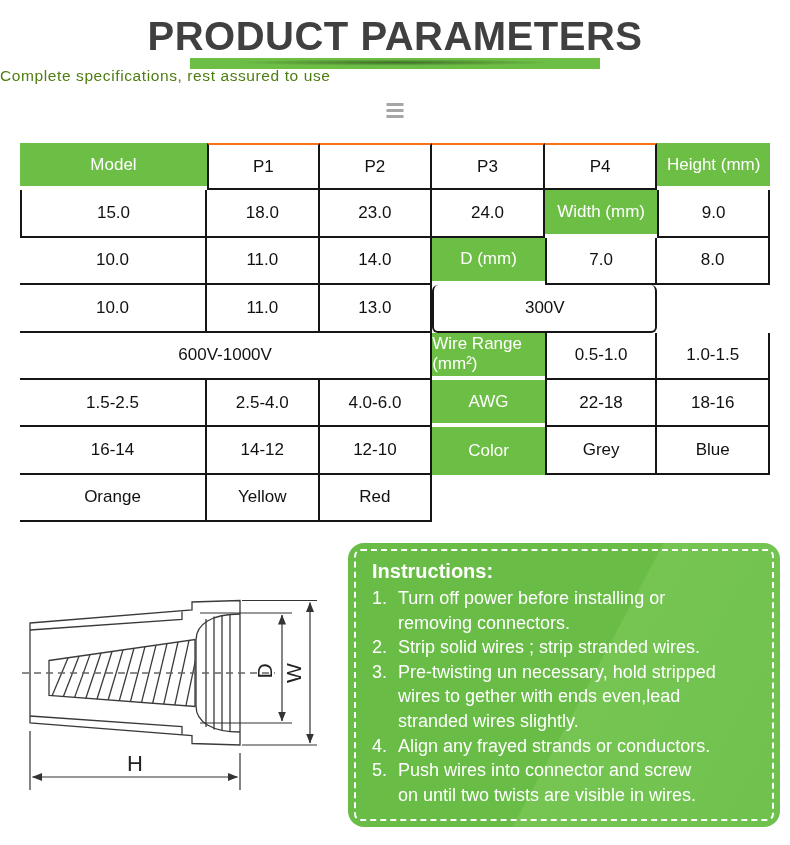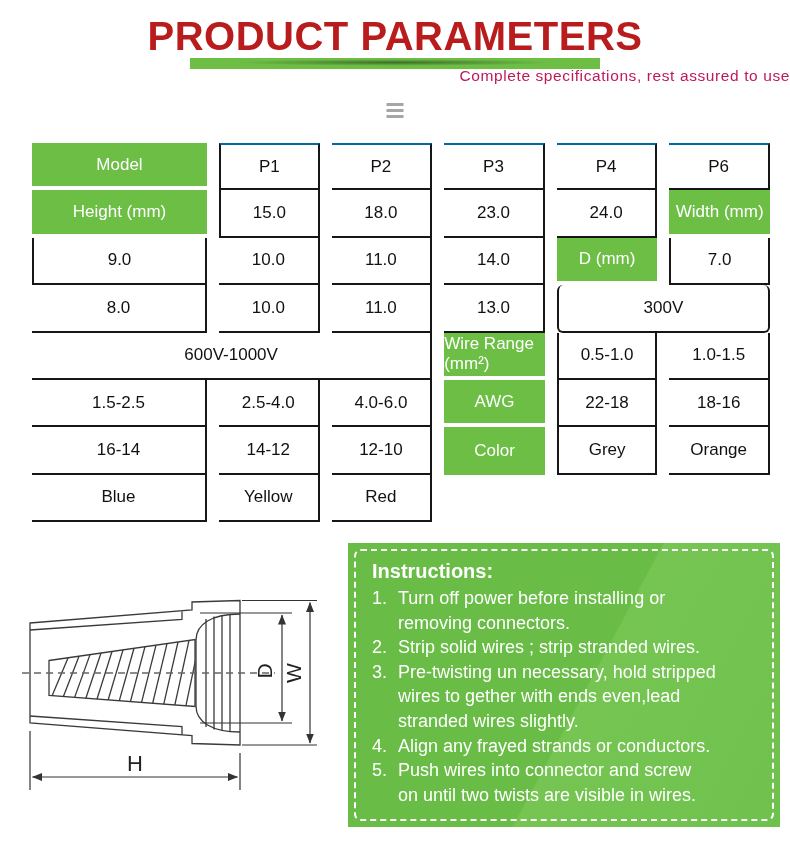"PRODUCT PARAMETERS" .page-title { color: #b91c1c -> #404040 }
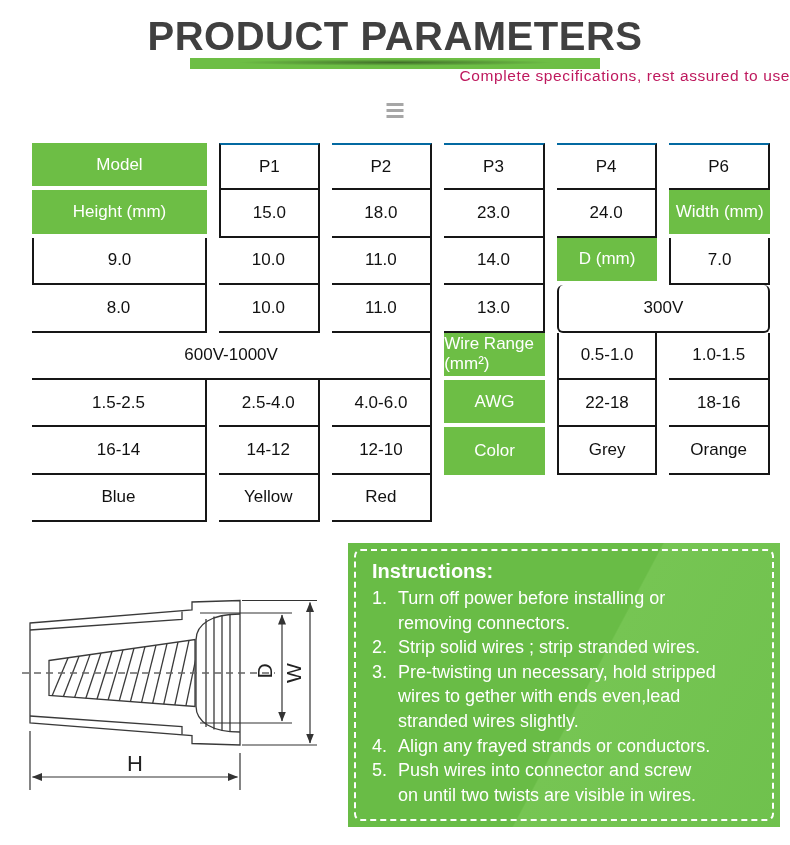"Complete specifications, rest assured to" .subtitle { color: #be185d -> #4d7c0f; text-align: right -> left }
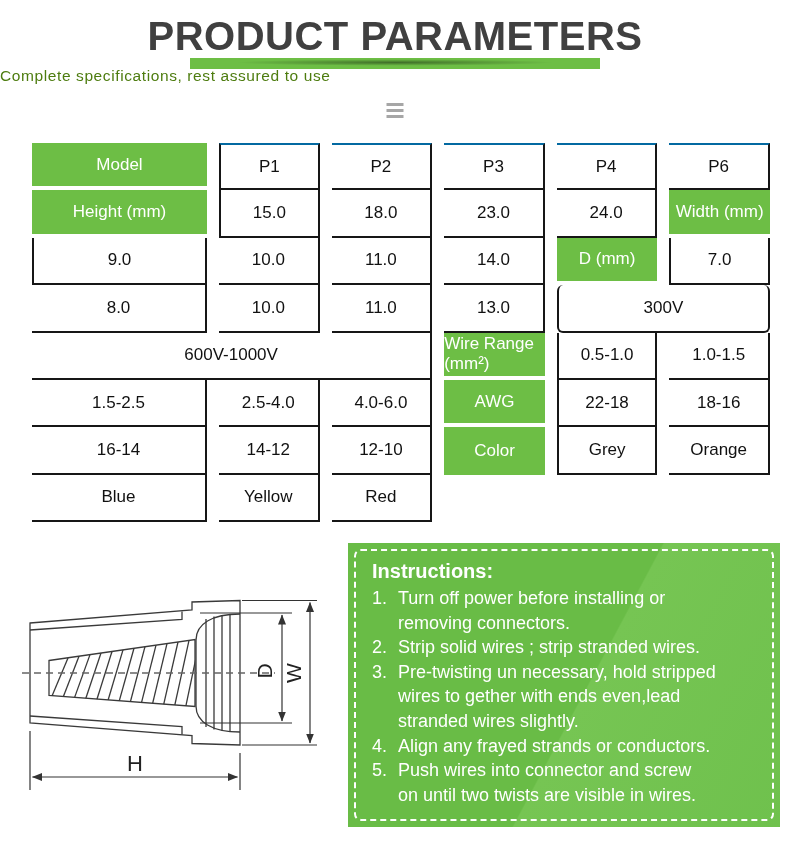"Model" .cell { margin-left: 12px -> none }
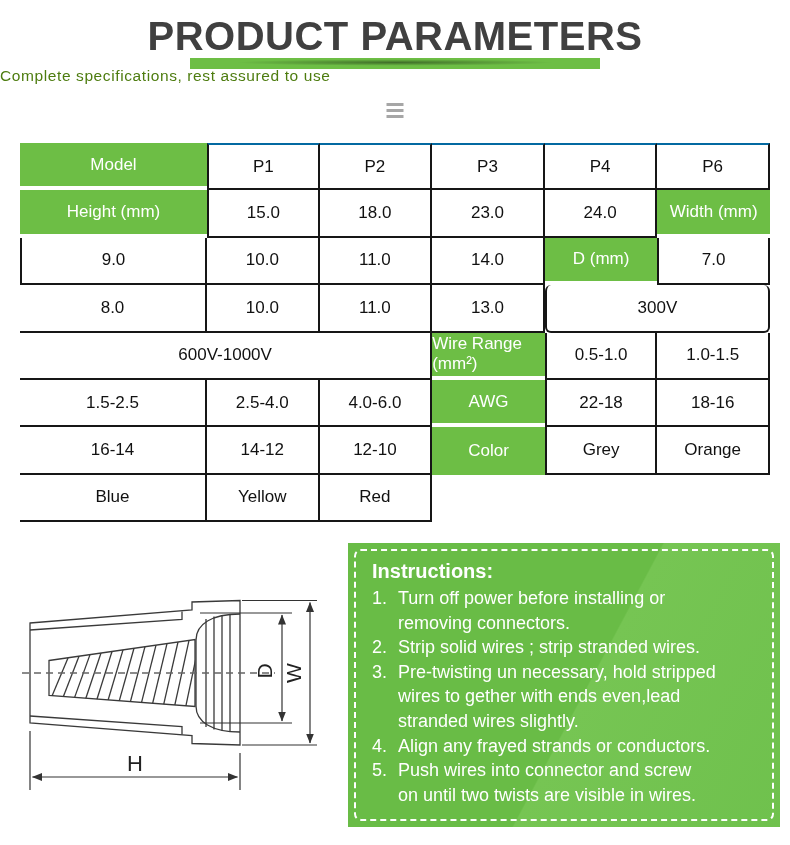"P1" .data-cell.row-first { border-top: 2px solid #0369a1 -> 2px solid #f97316 }
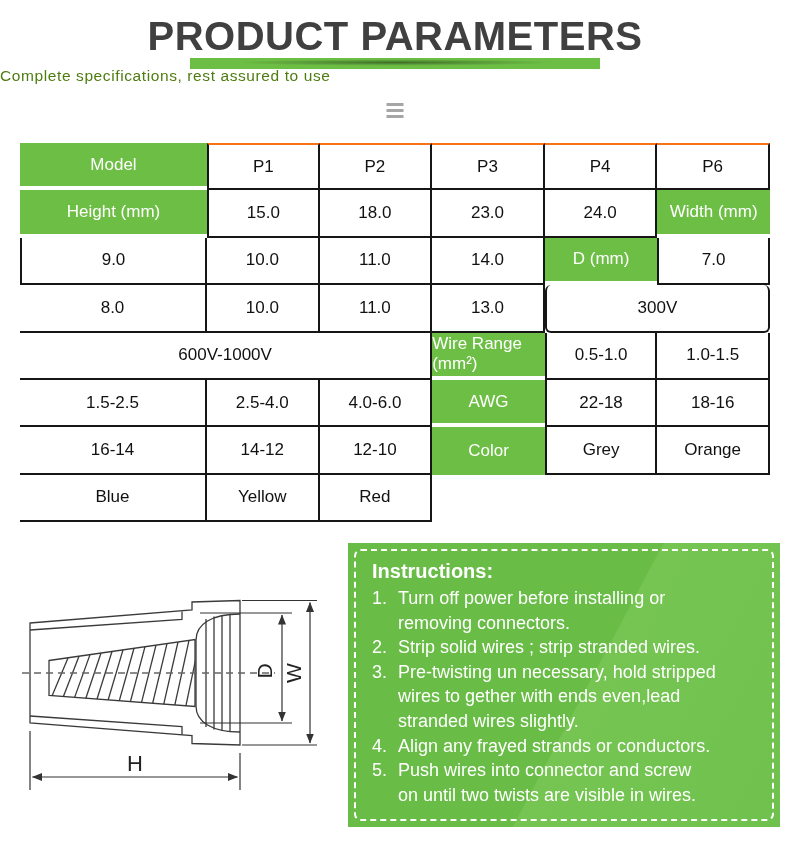"P6" div.cell { html: <div>P6</div> -> none }
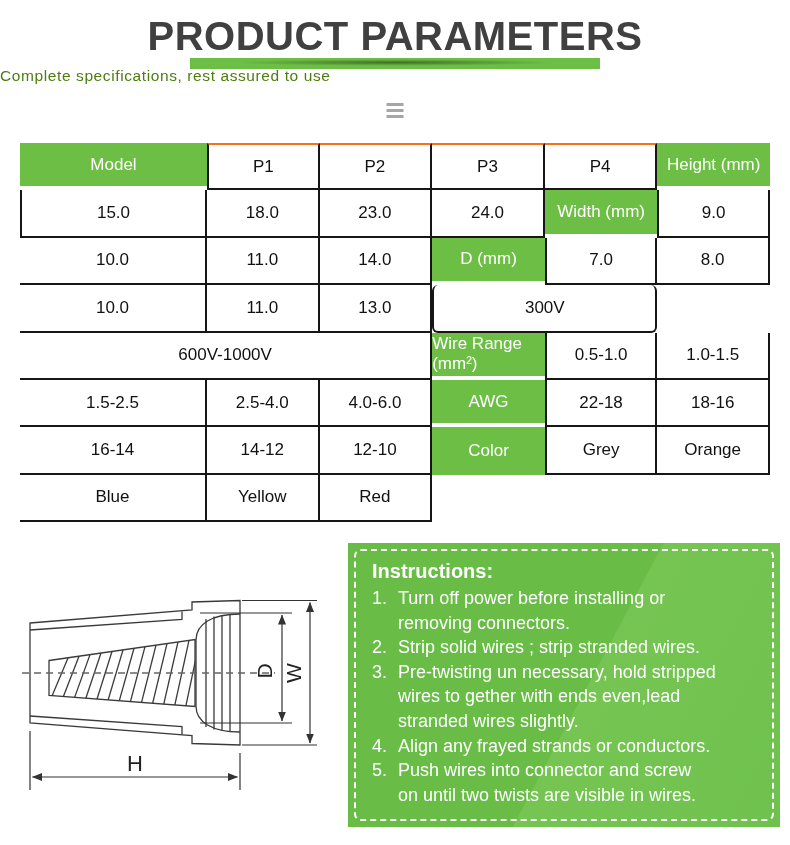"Orange" div.cell { order: before "Blue" -> after "Blue" }
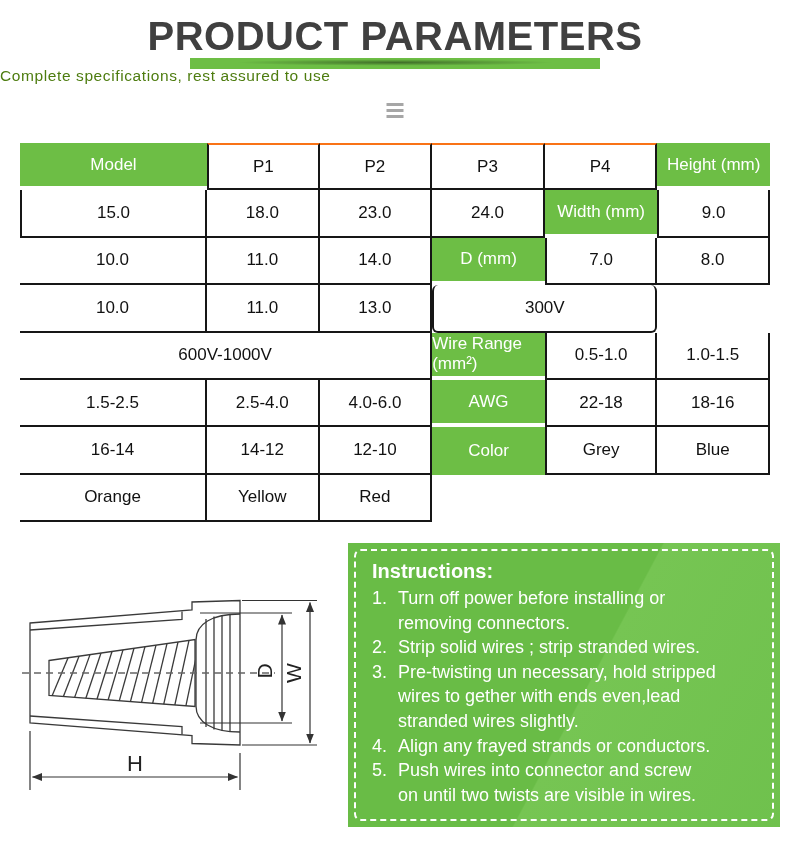"Instructions:" .instructions { border-radius: 0 -> 16px }
